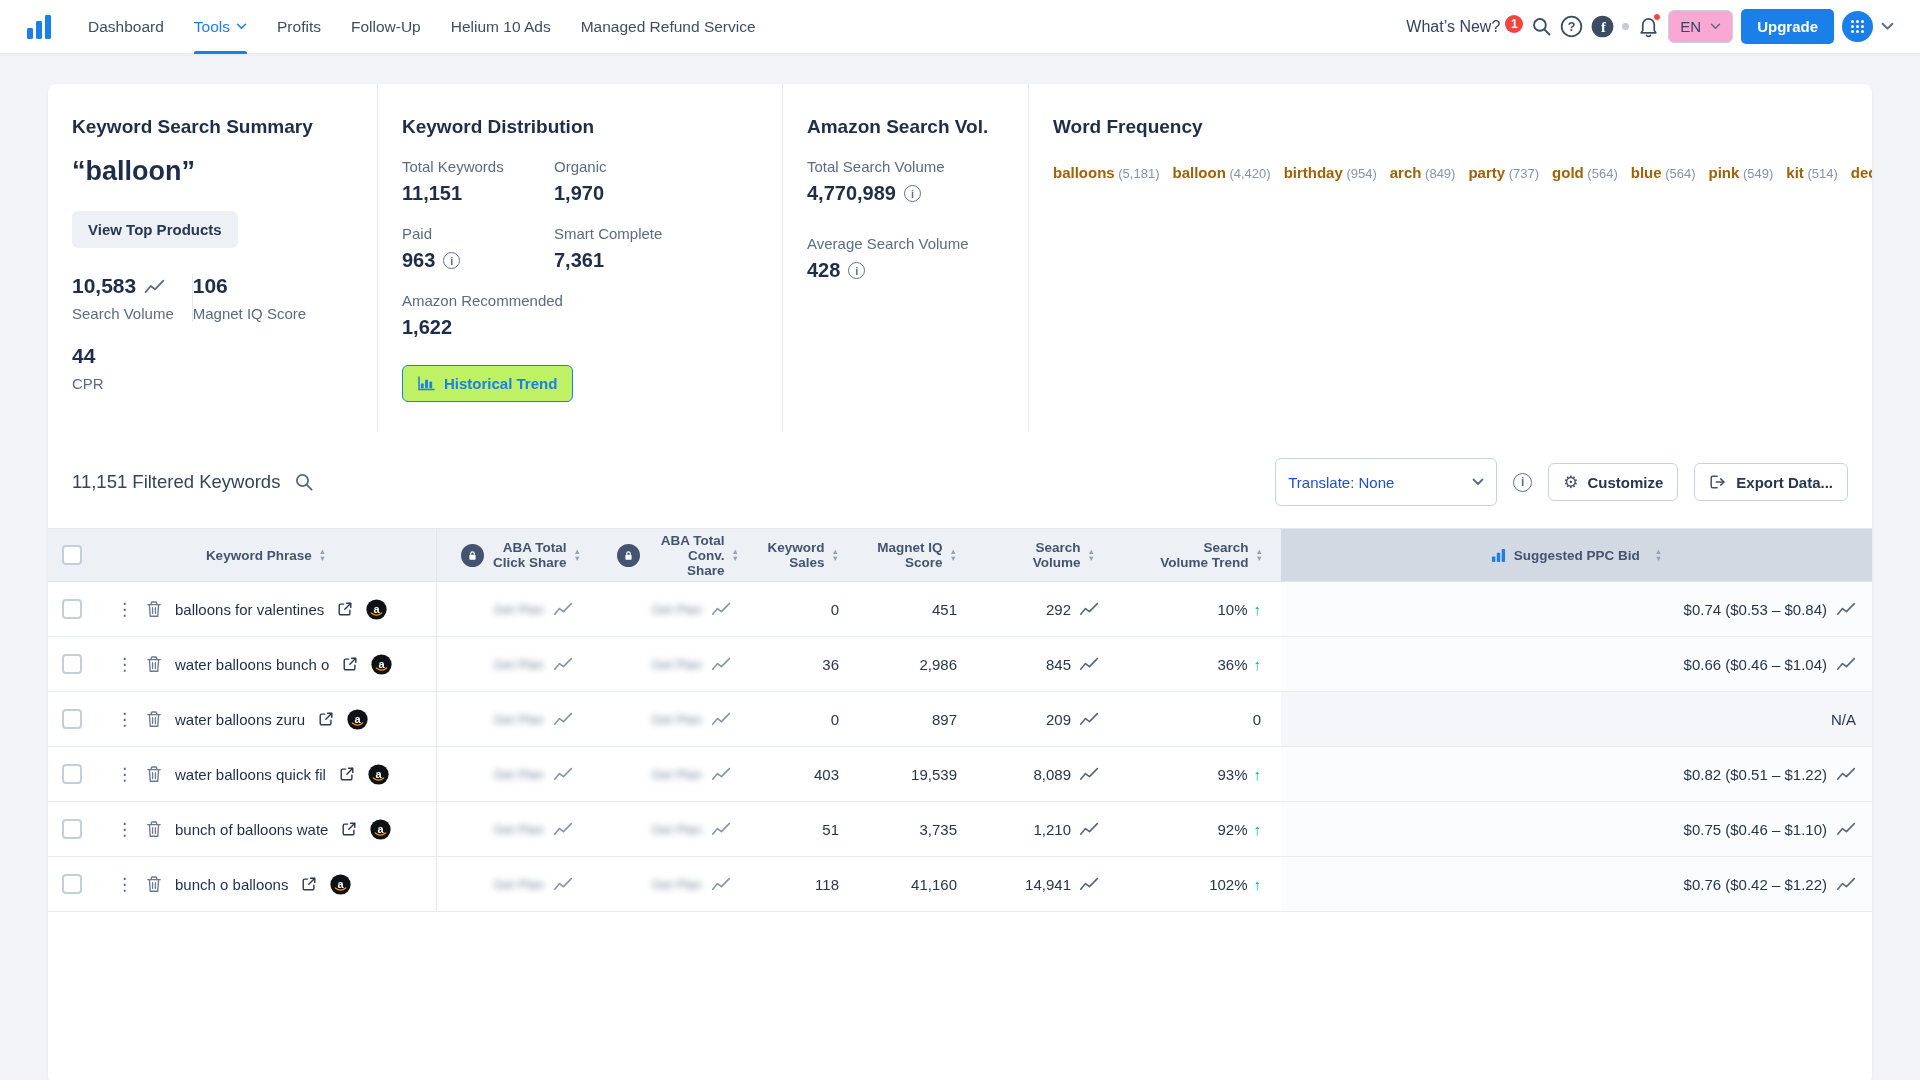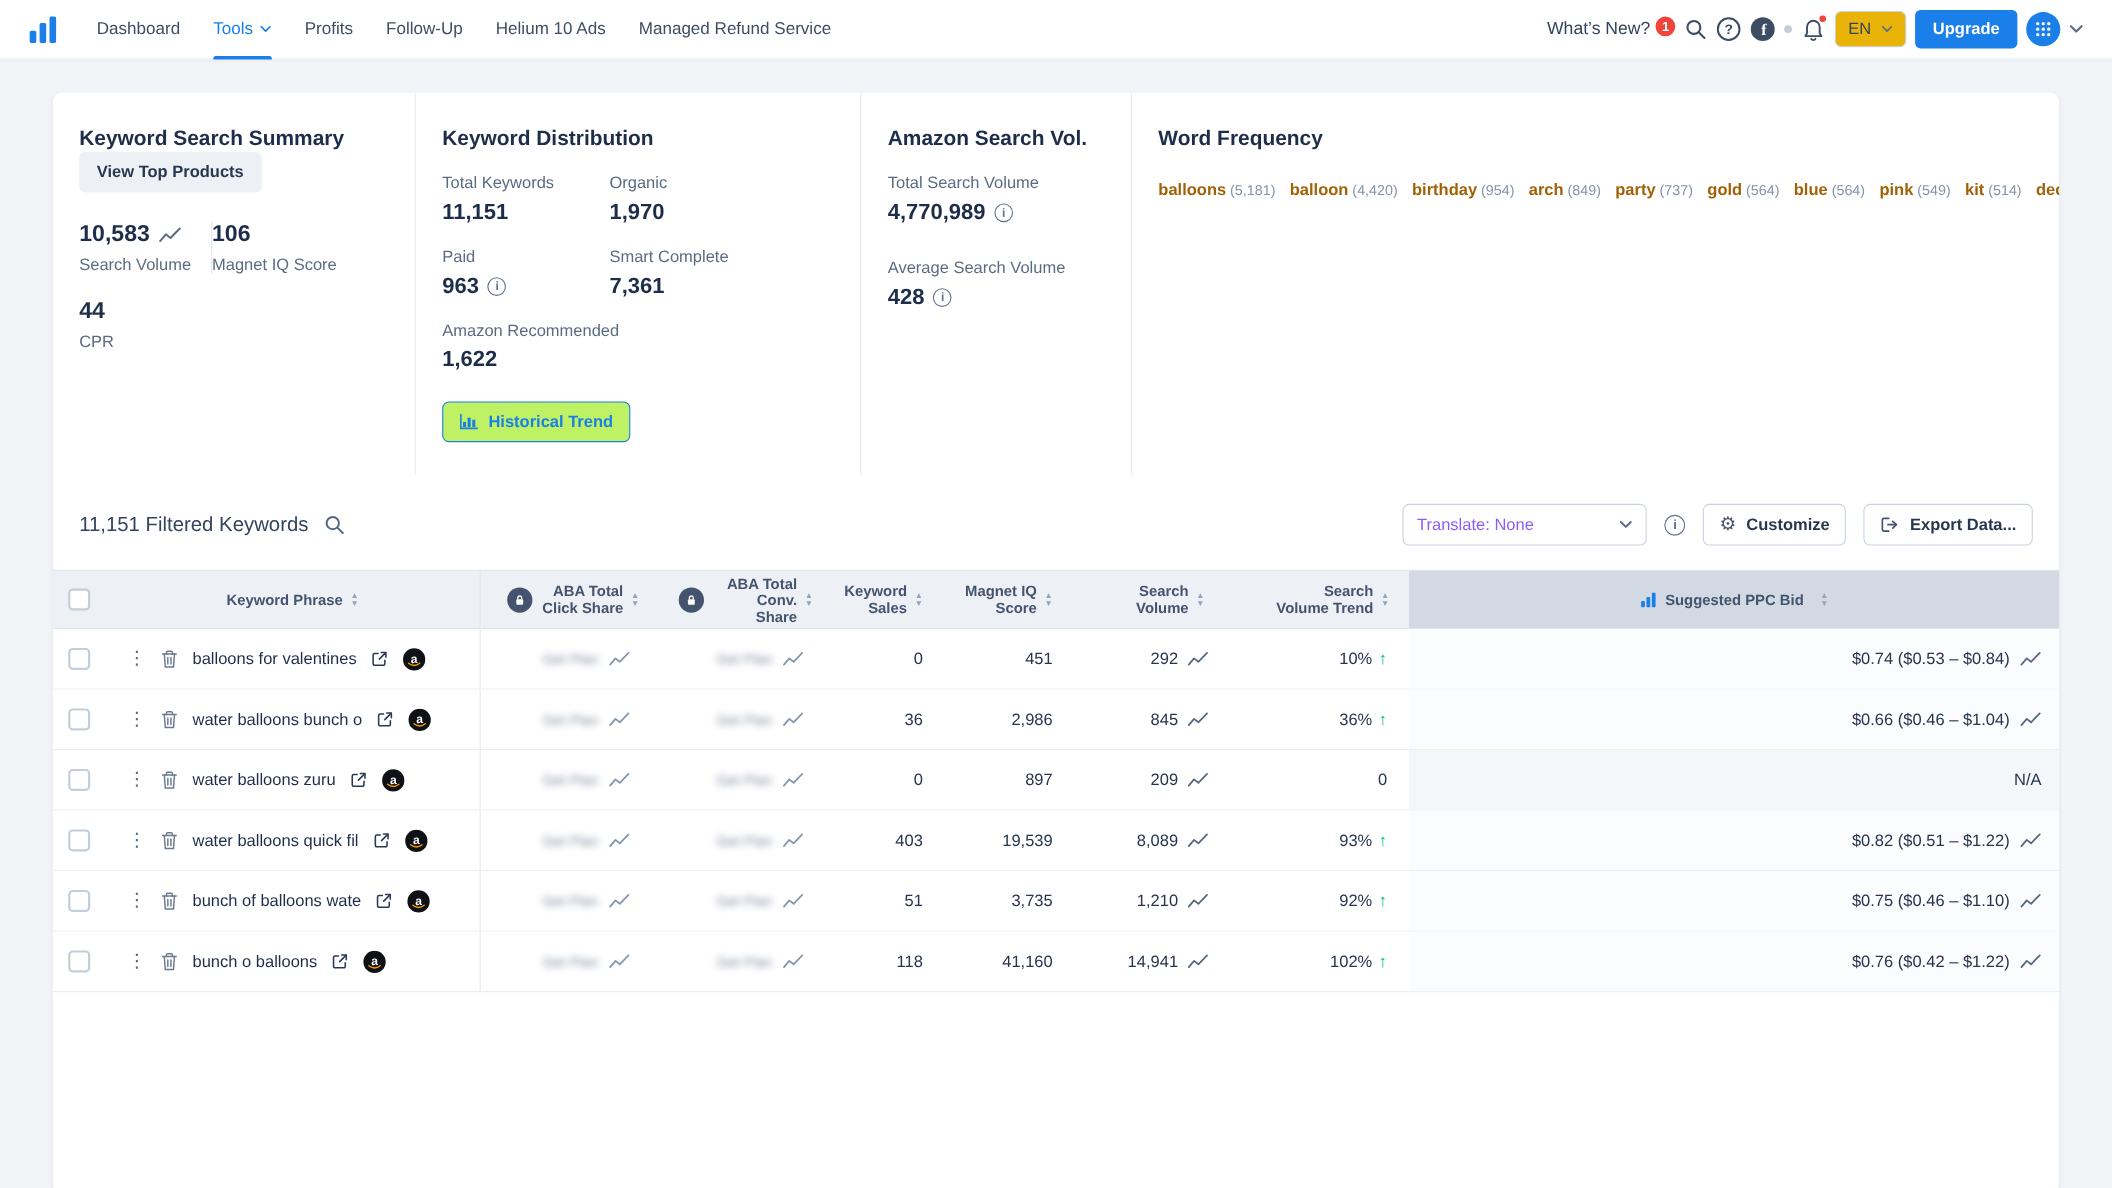"EN" .lang-select { background: #eab308 -> #f9a8d4 }
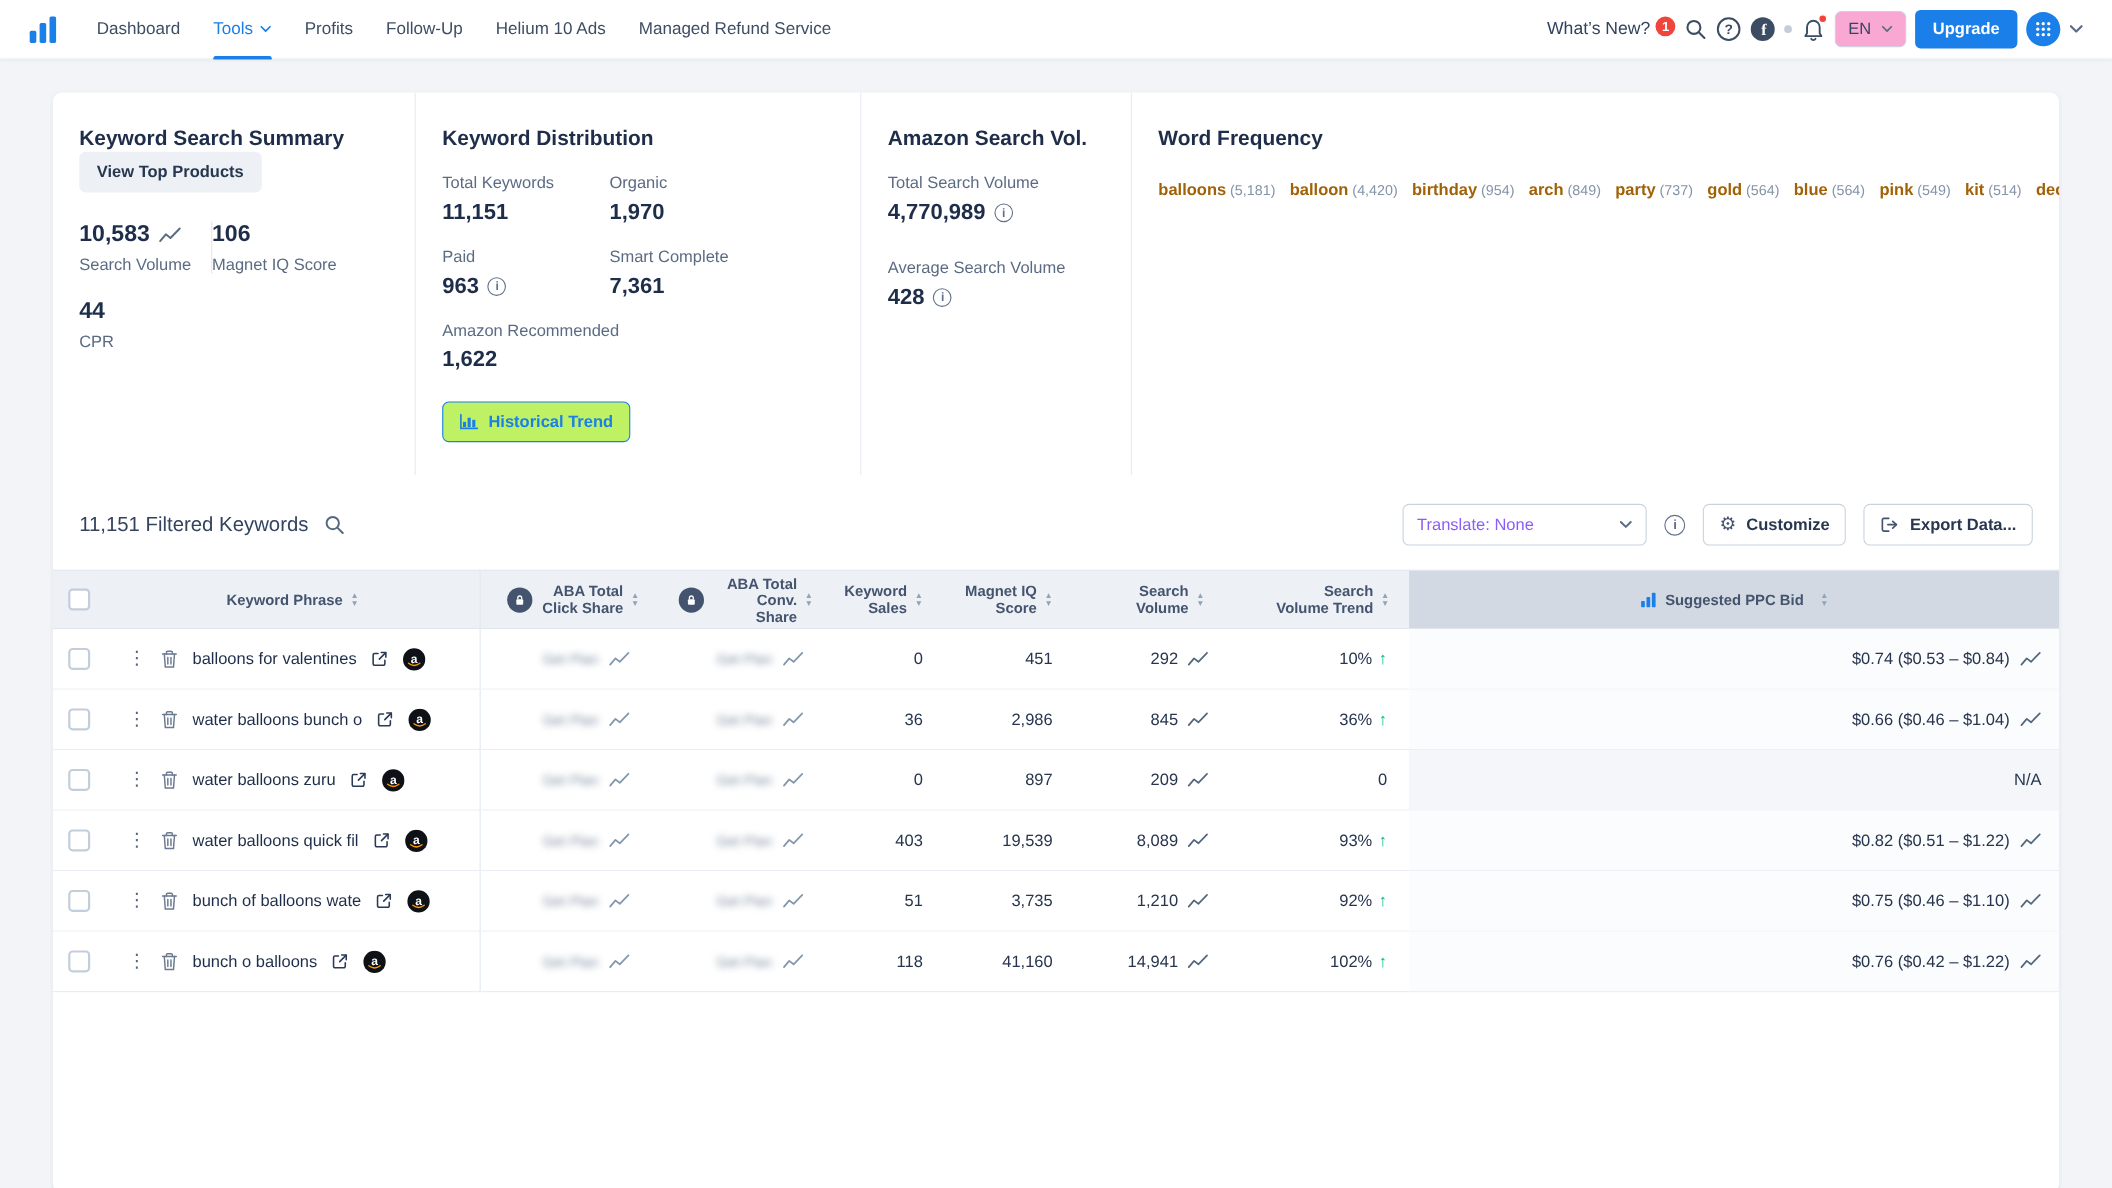"“balloon”" div.kw-title { html: none -> <div>“balloon”</div> }
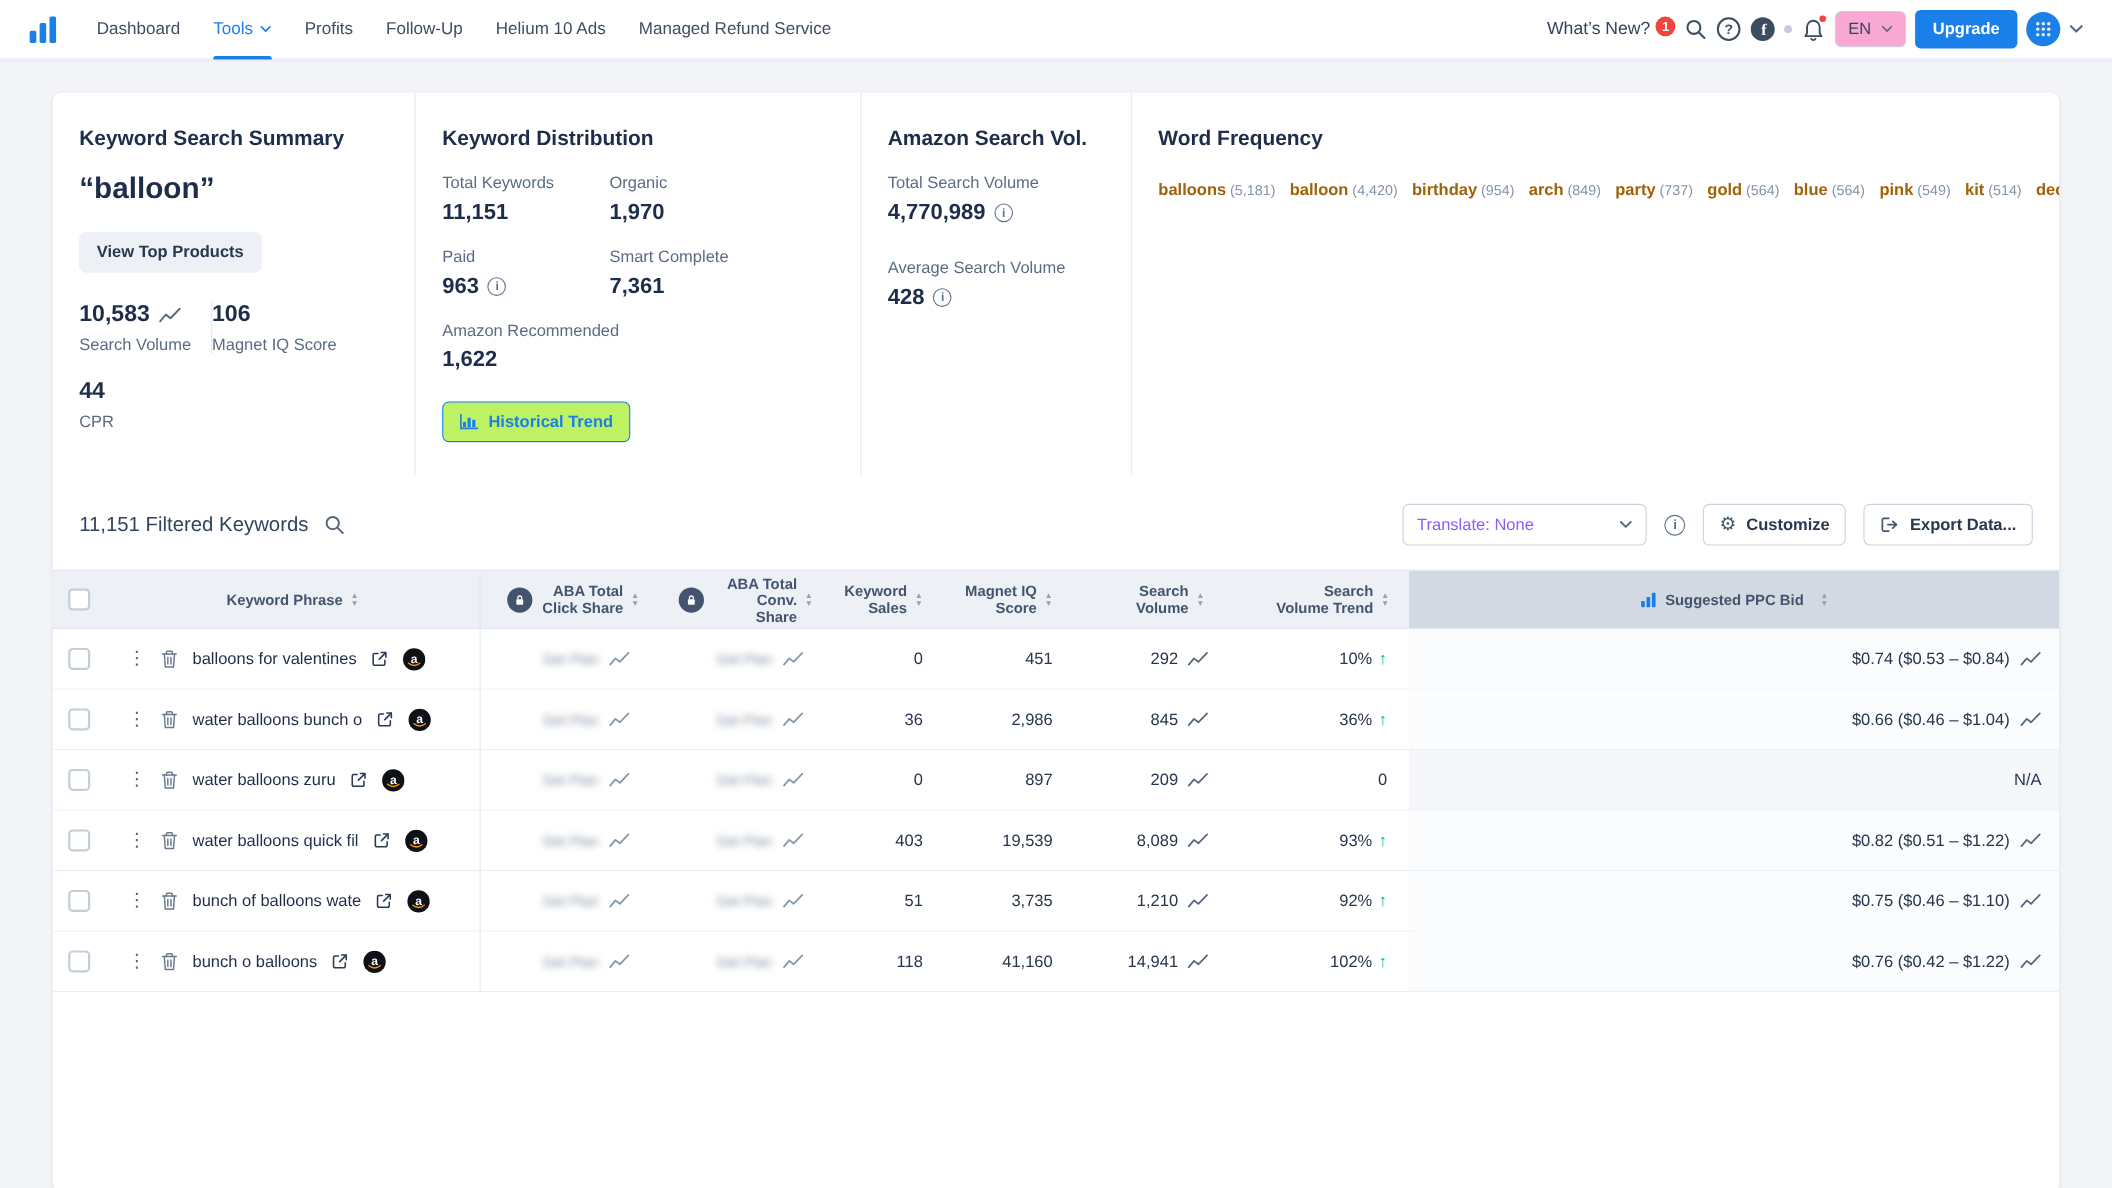"Translate: None" .translate-select { color: #8b5cf6 -> #1d4ed8; height: 38px -> 48px }
